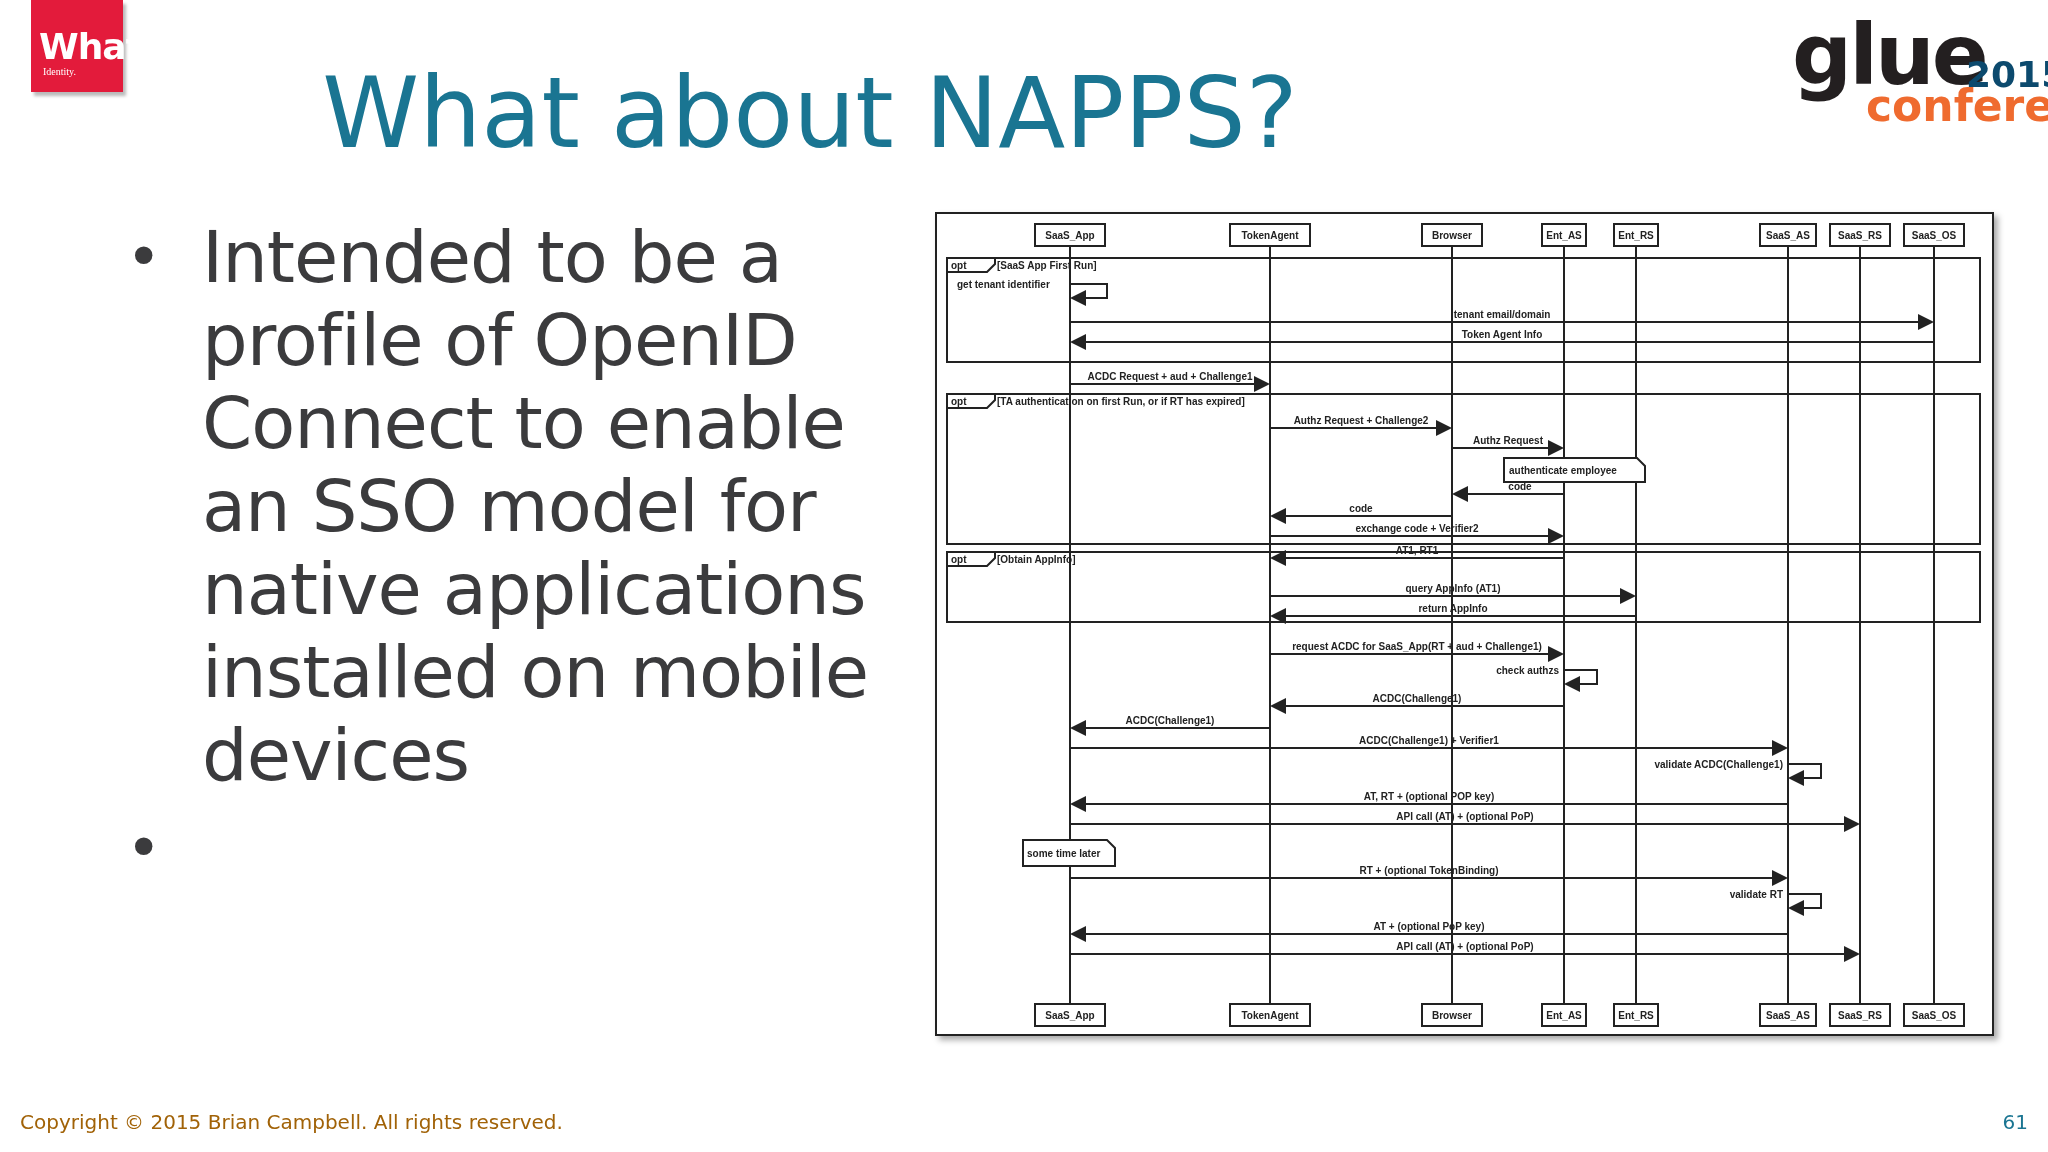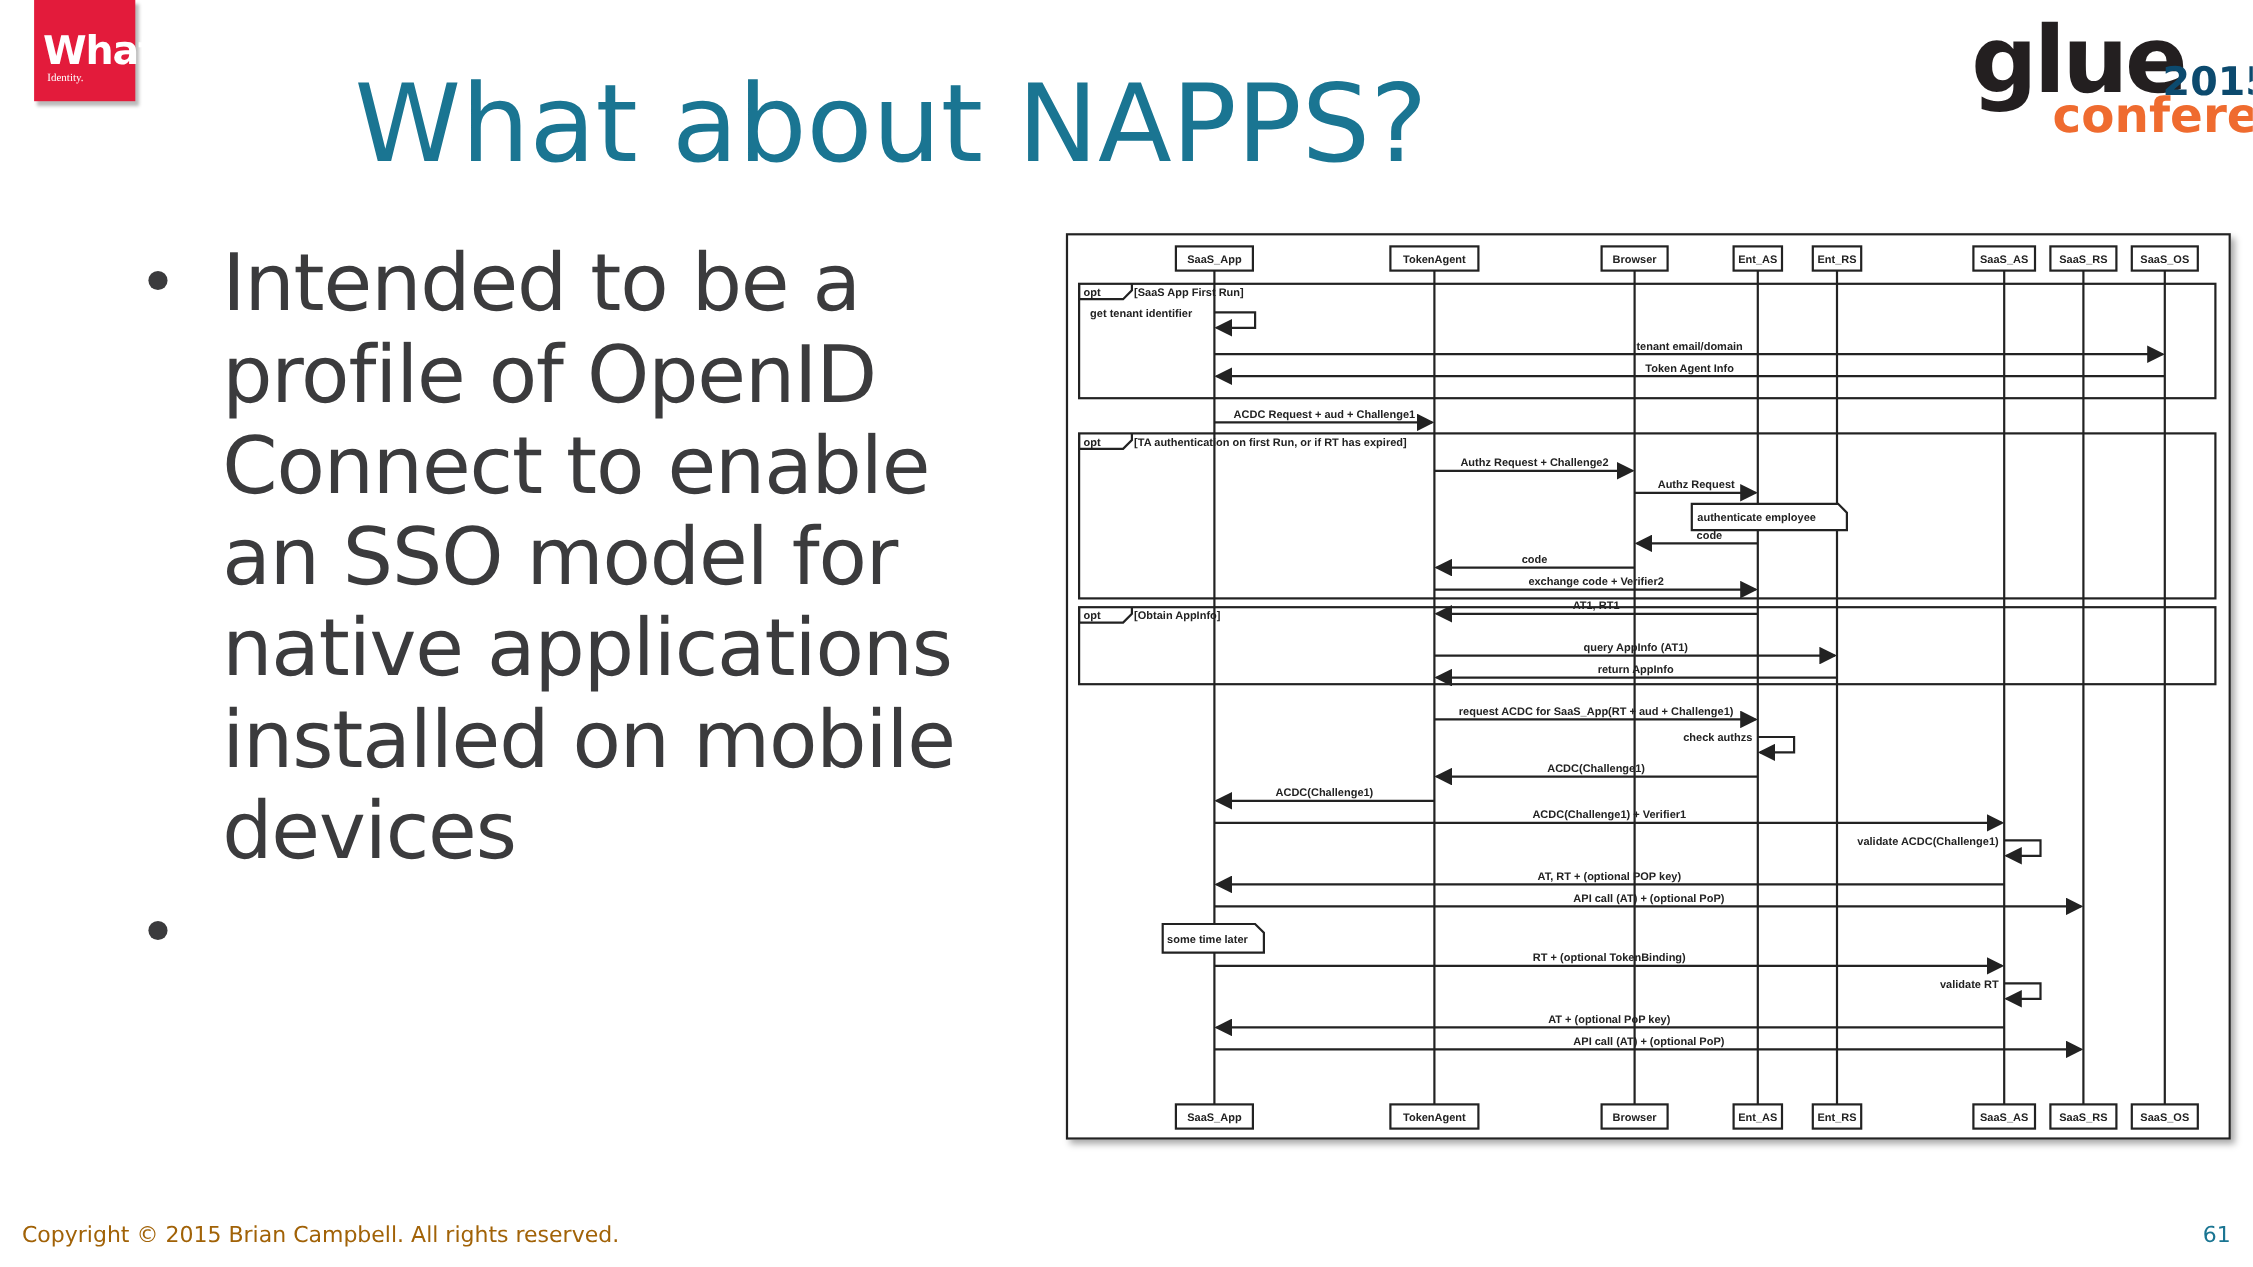"SaaS_App" .diagram { left: 969px -> 935px }
